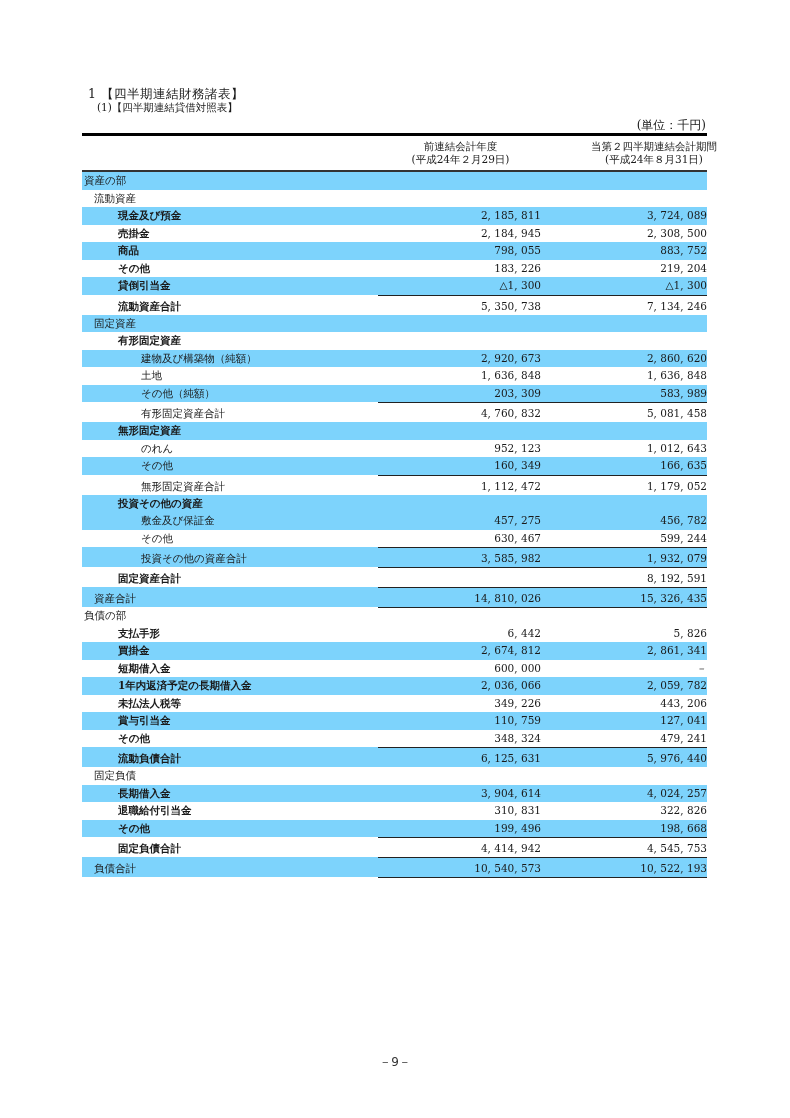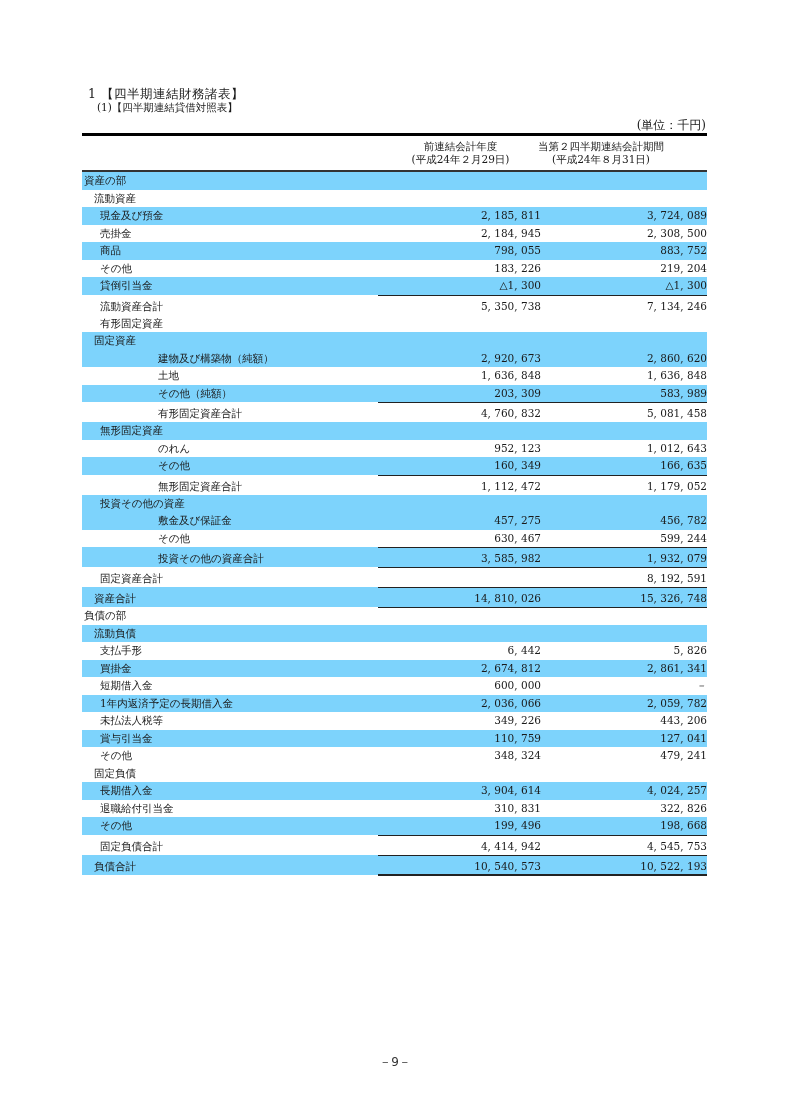"当第２四半期連結会計期間" .colhead.c2 { left: 520px -> 573px }
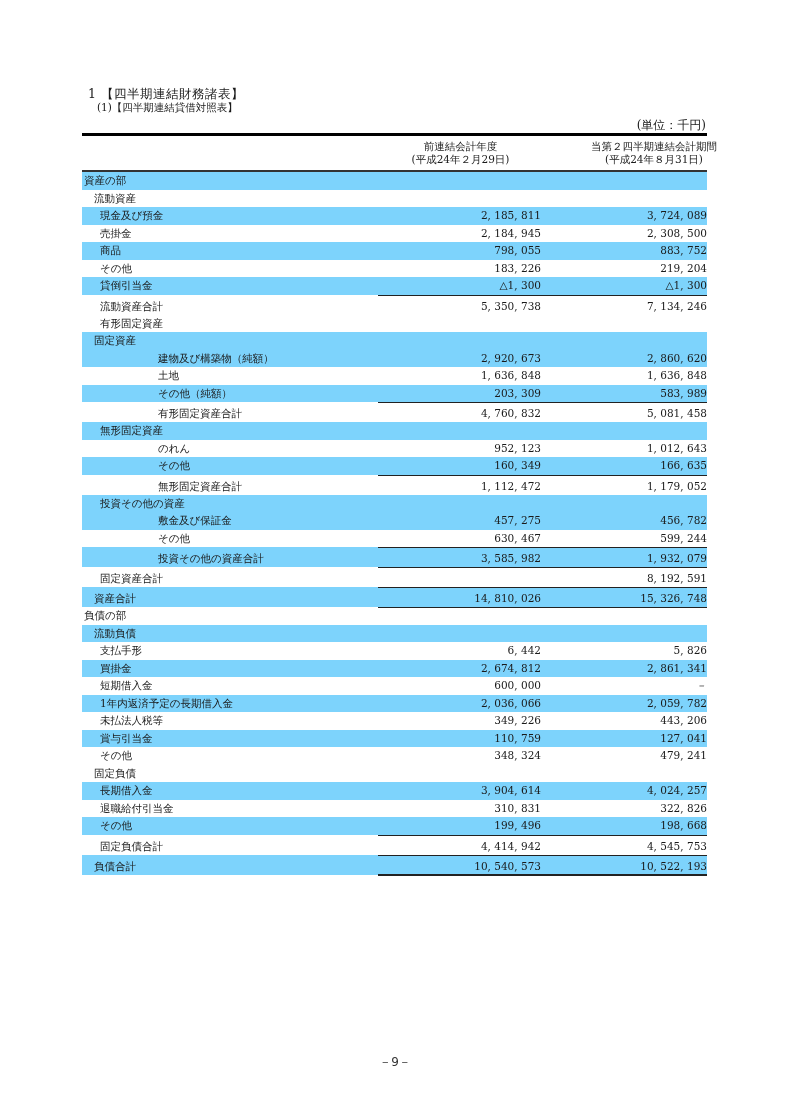"現金及び預金" .ind2 { font-weight: none -> bold; padding-left: 18px -> 36px }
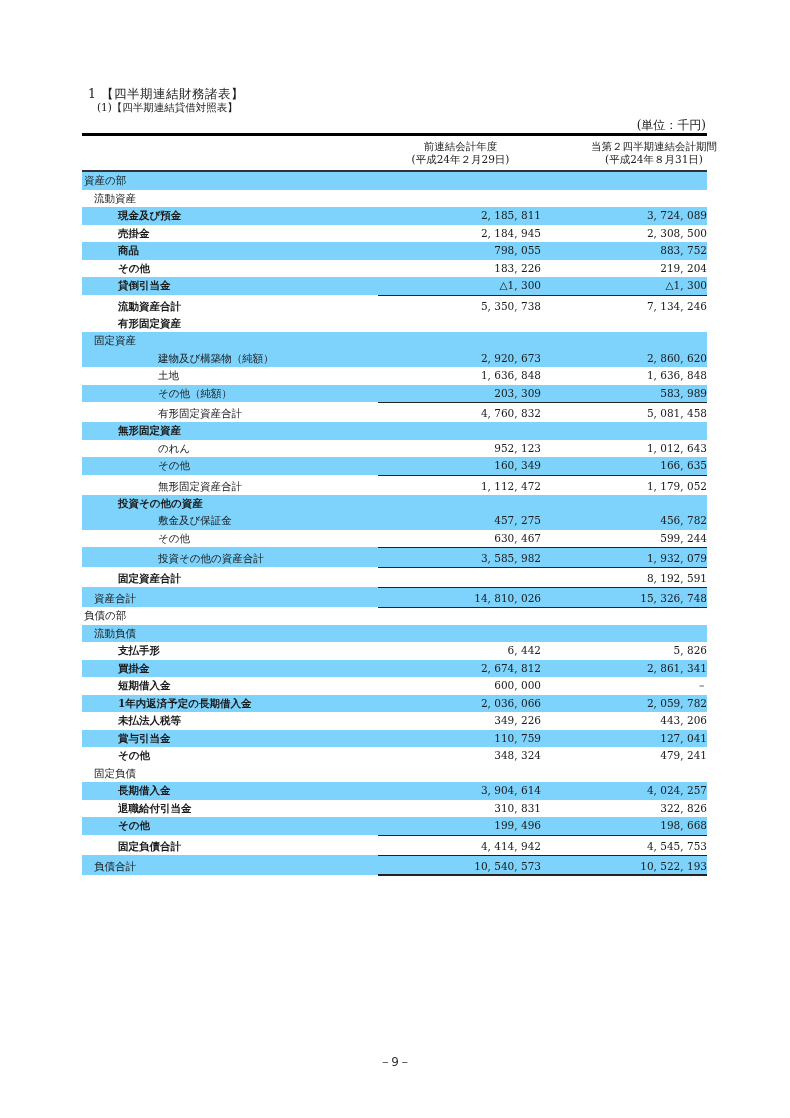"有形固定資産" div.row { order: before "固定資産" -> after "固定資産" }
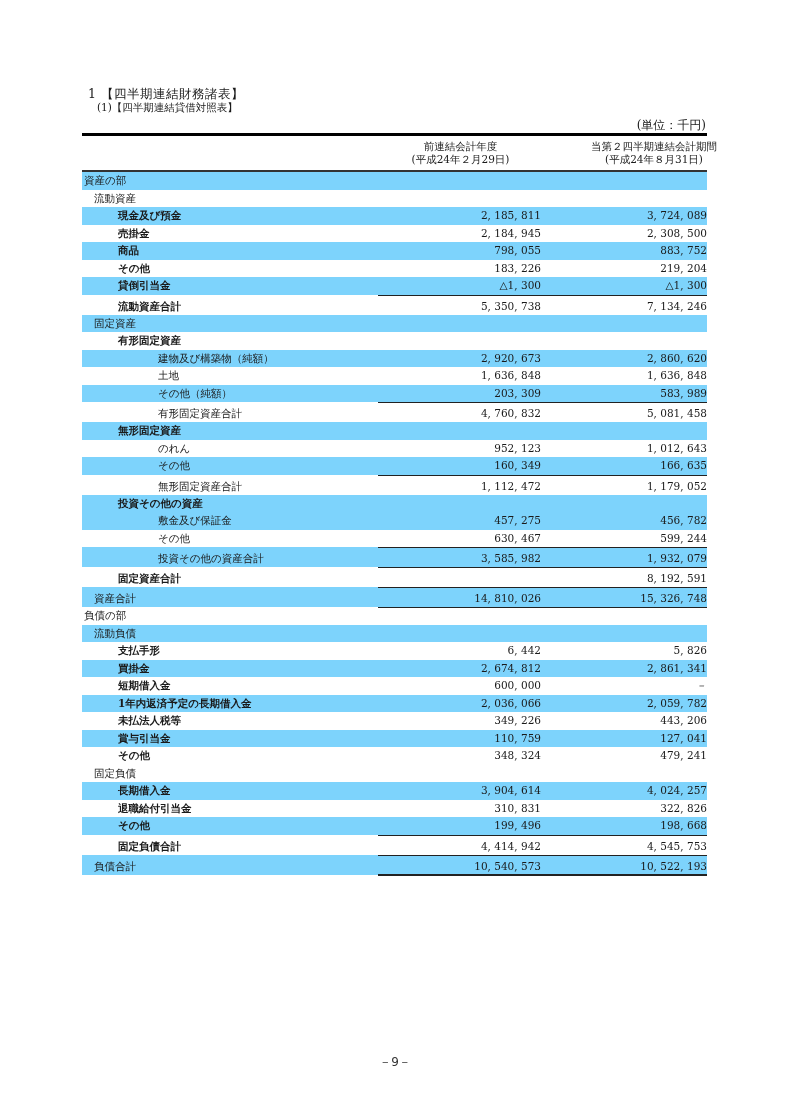"建物及び構築物（純額）" .ind3 { margin-left: 17px -> none }
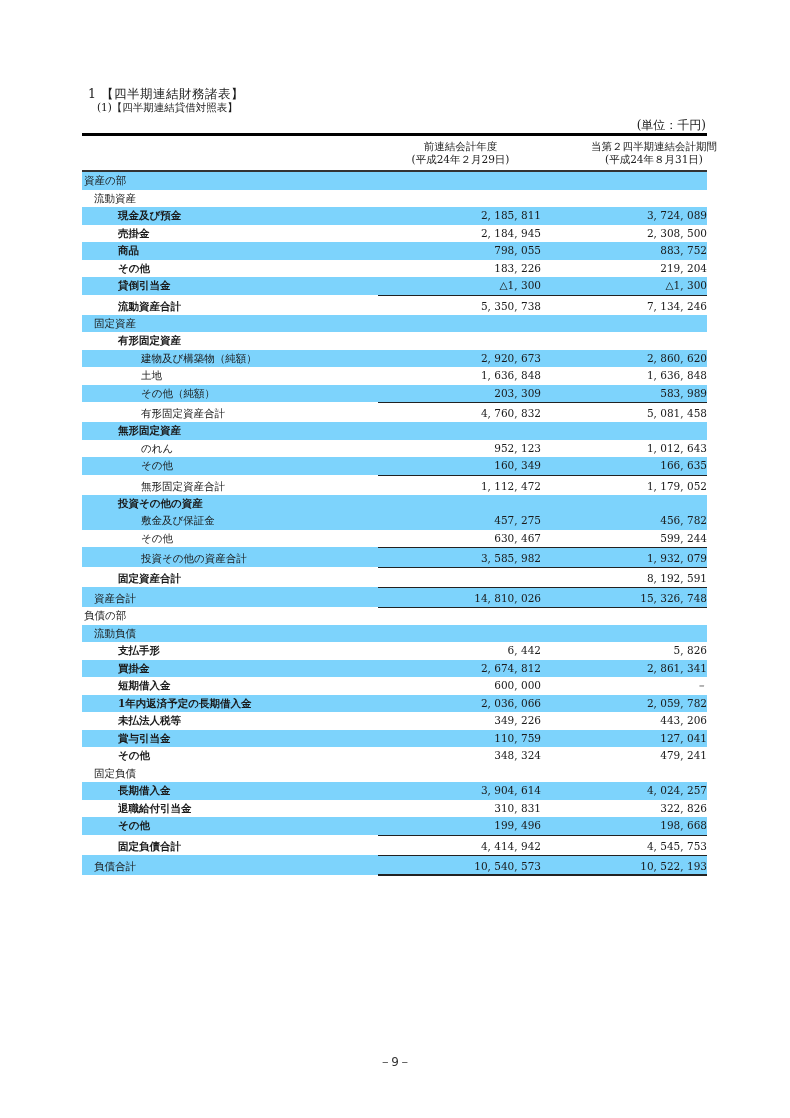"15, 326, 748" span.v2 { text: 748 -> 435 }
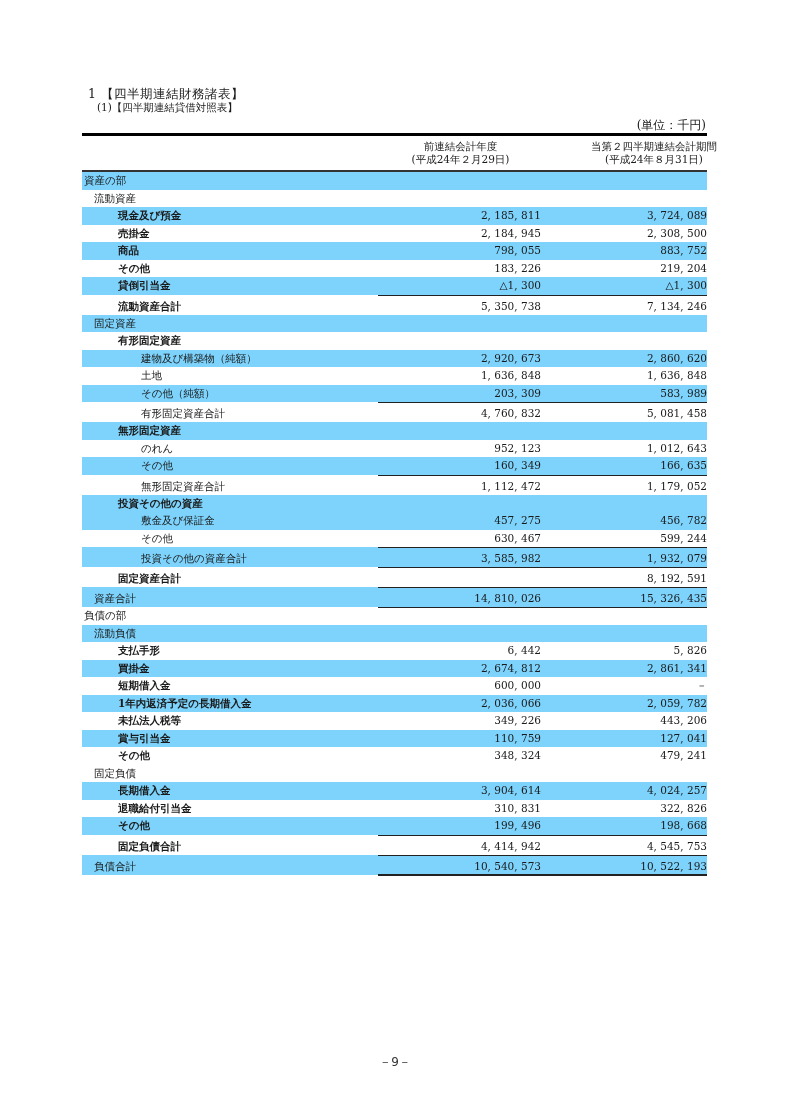"流動負債" div.row { html: <div> <span>流動負債</span> <span></span> <span></span> </div> -> none }
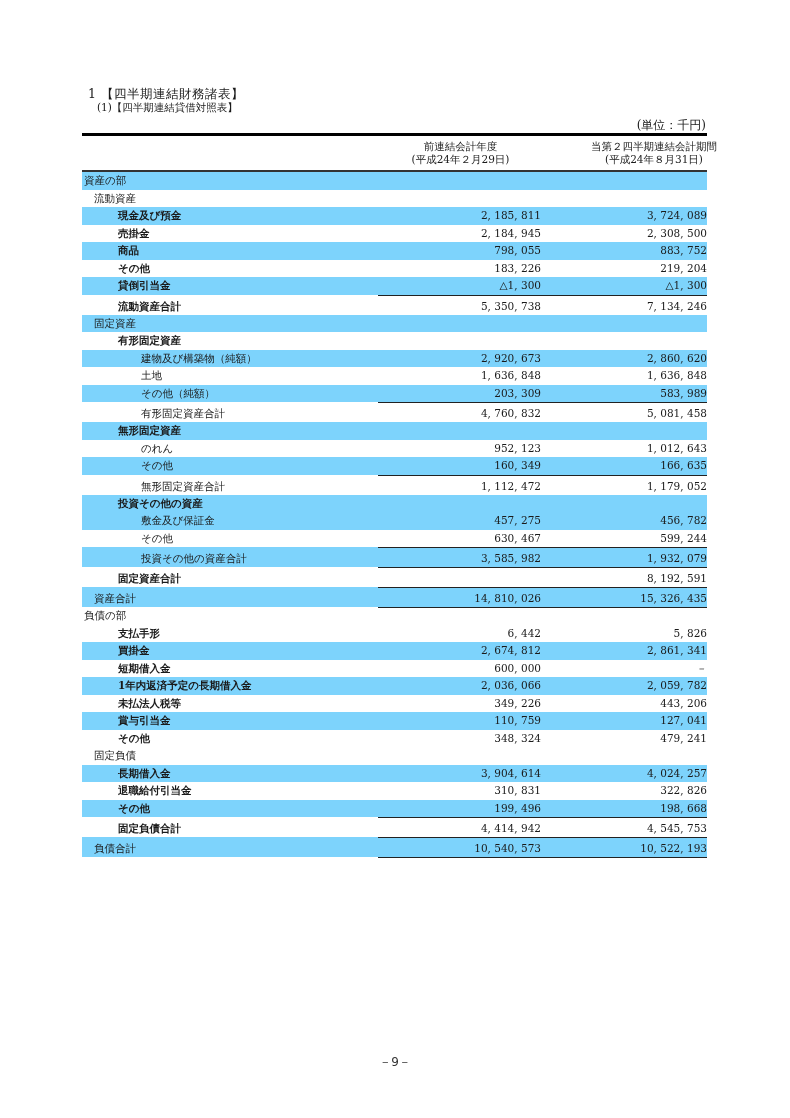"流動負債合計" div.row { html: none -> <div> <div></div> <span>流動負債合計</span> <span>6, 125, 631</span> <span>5, 976, 440</span> </div> }
